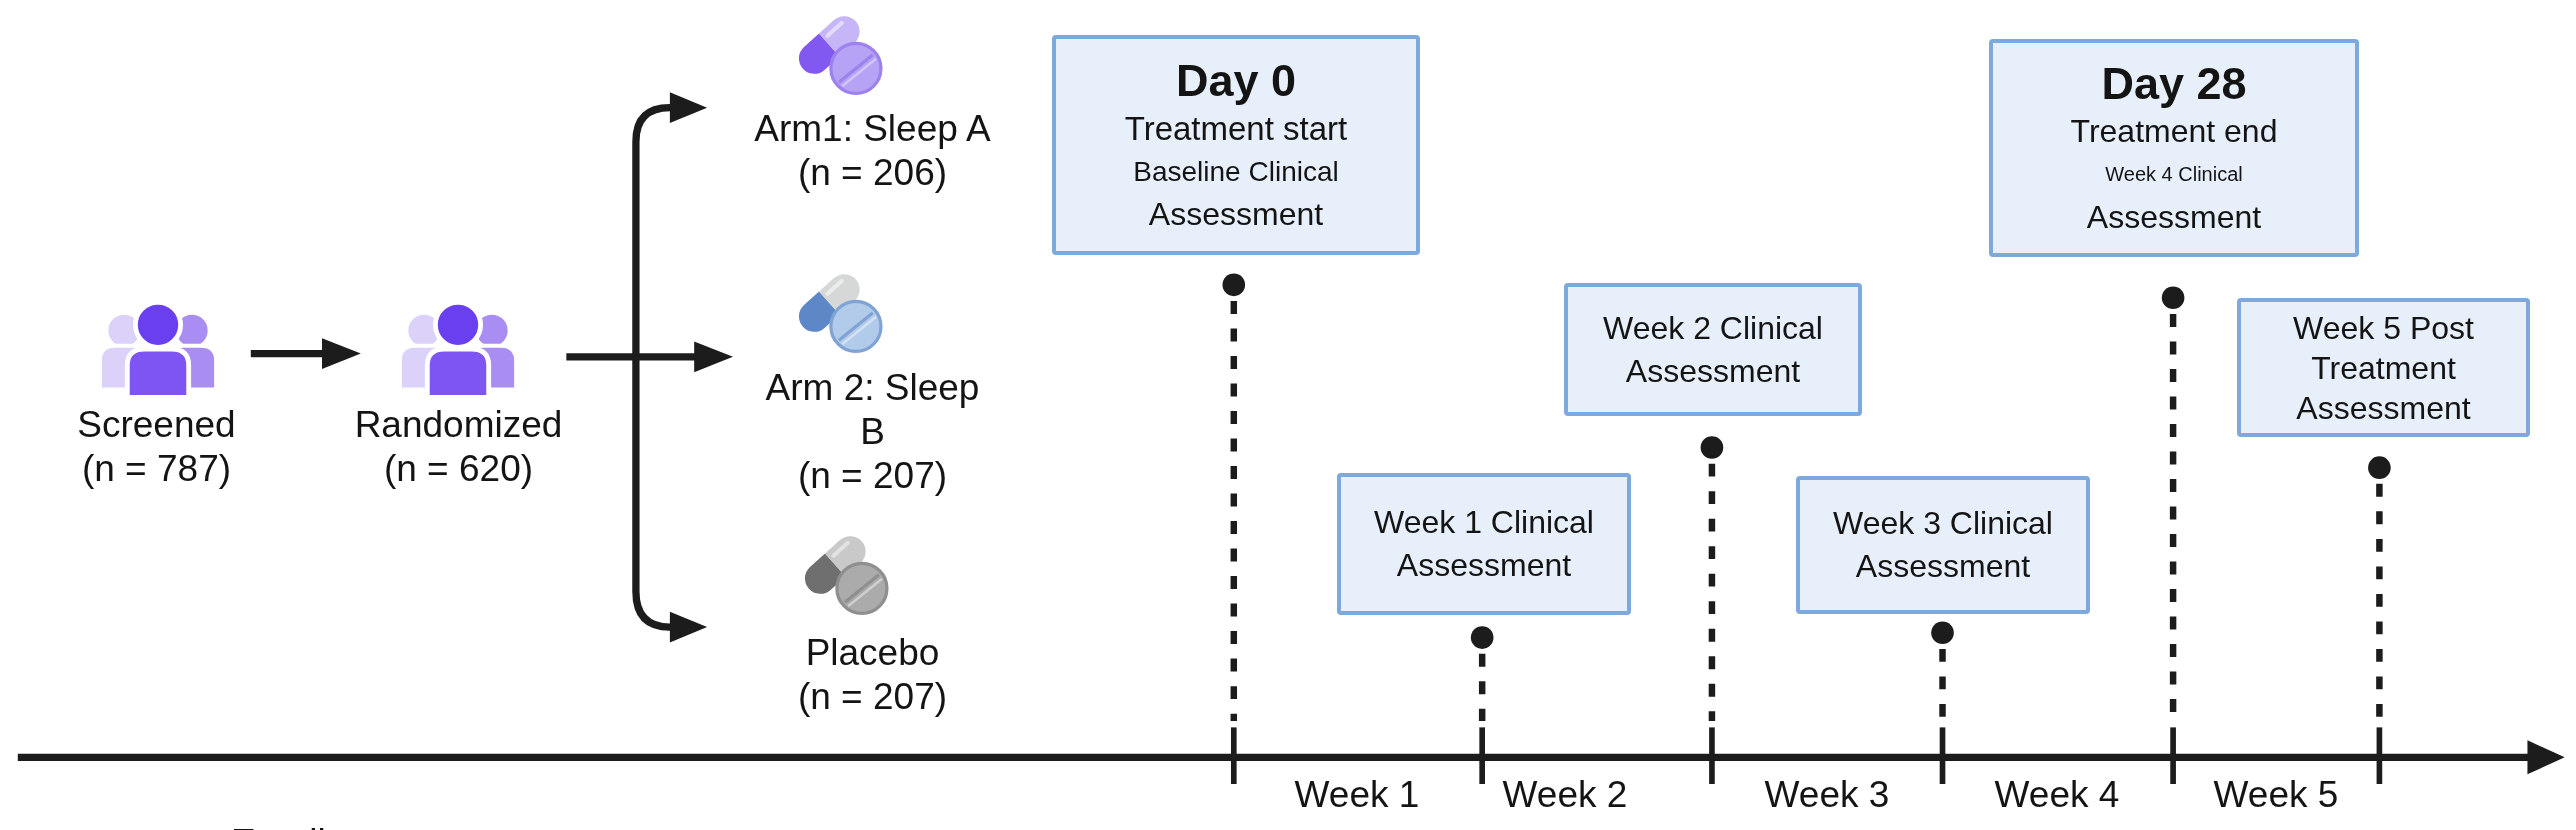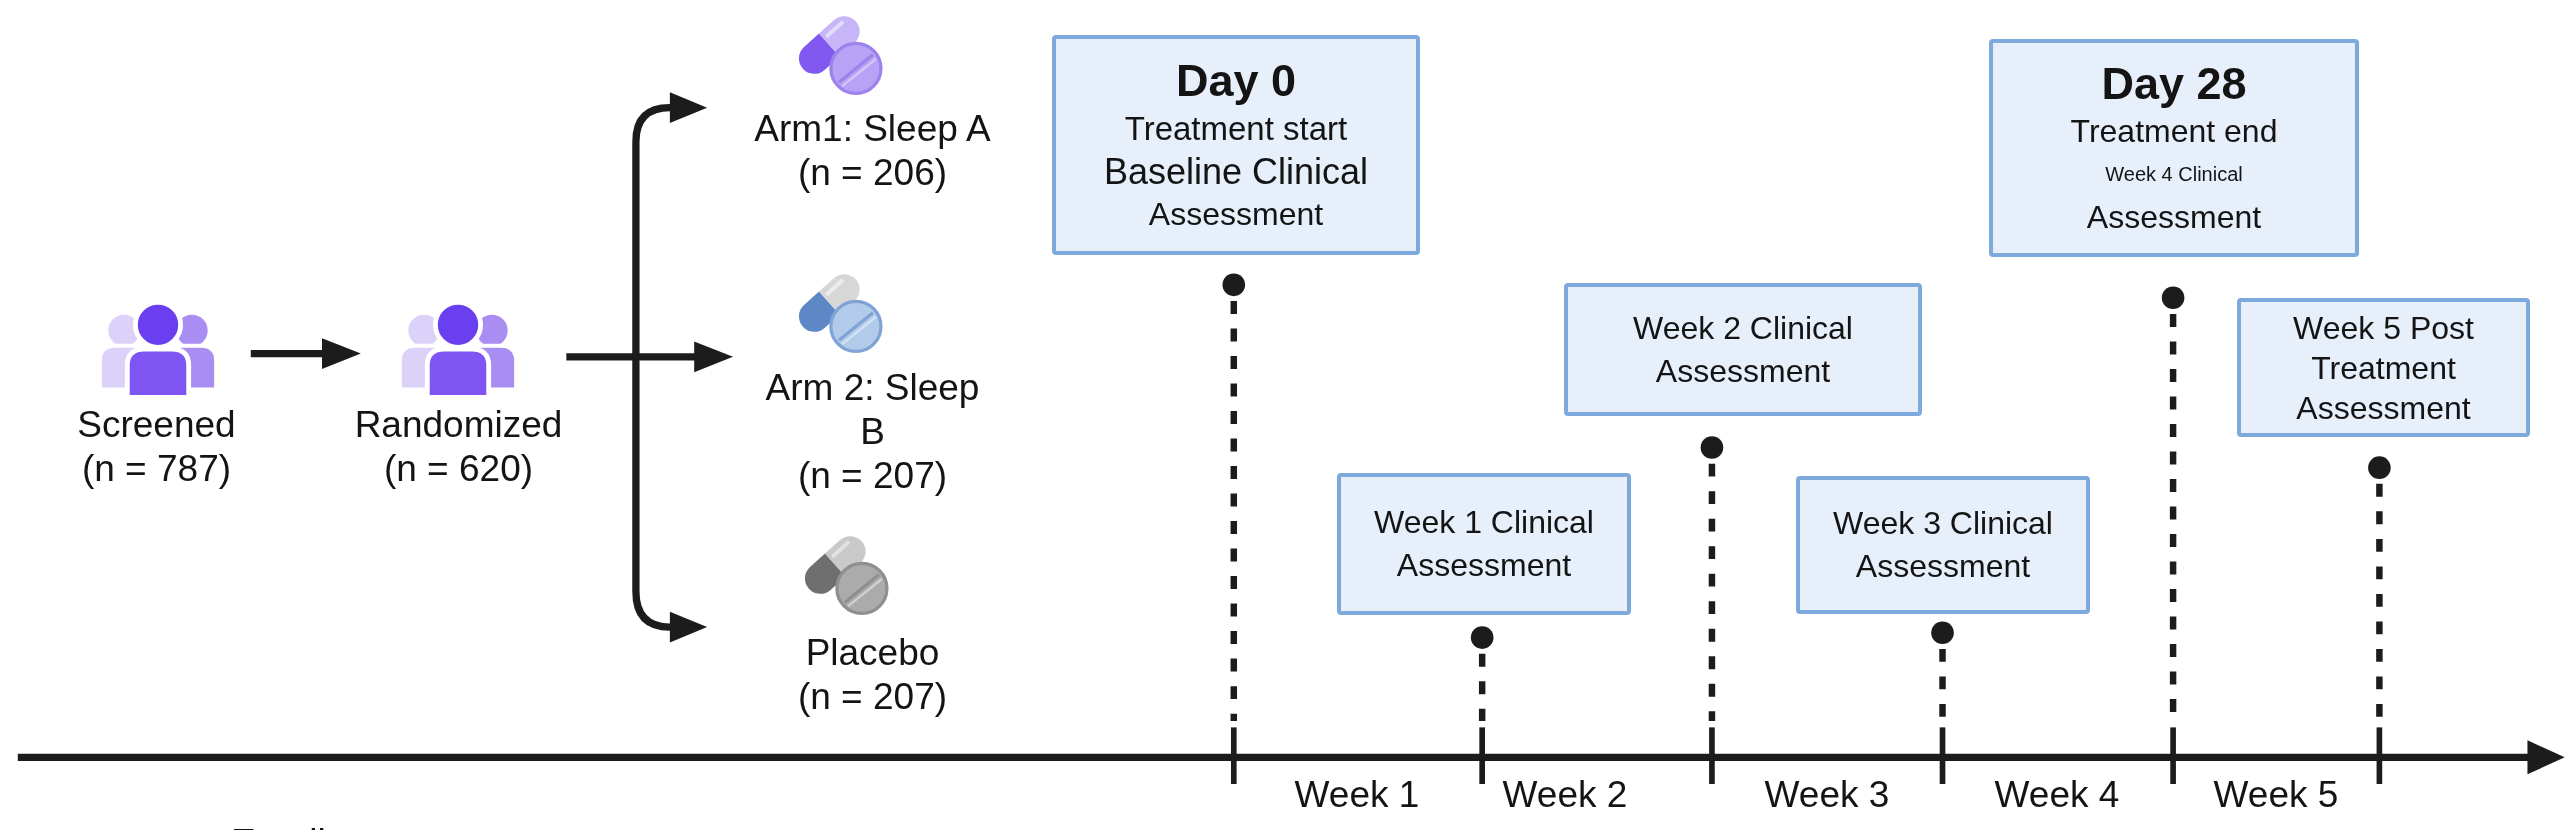"Baseline Clinical" div.event-line { font-size: 36px -> 28px }
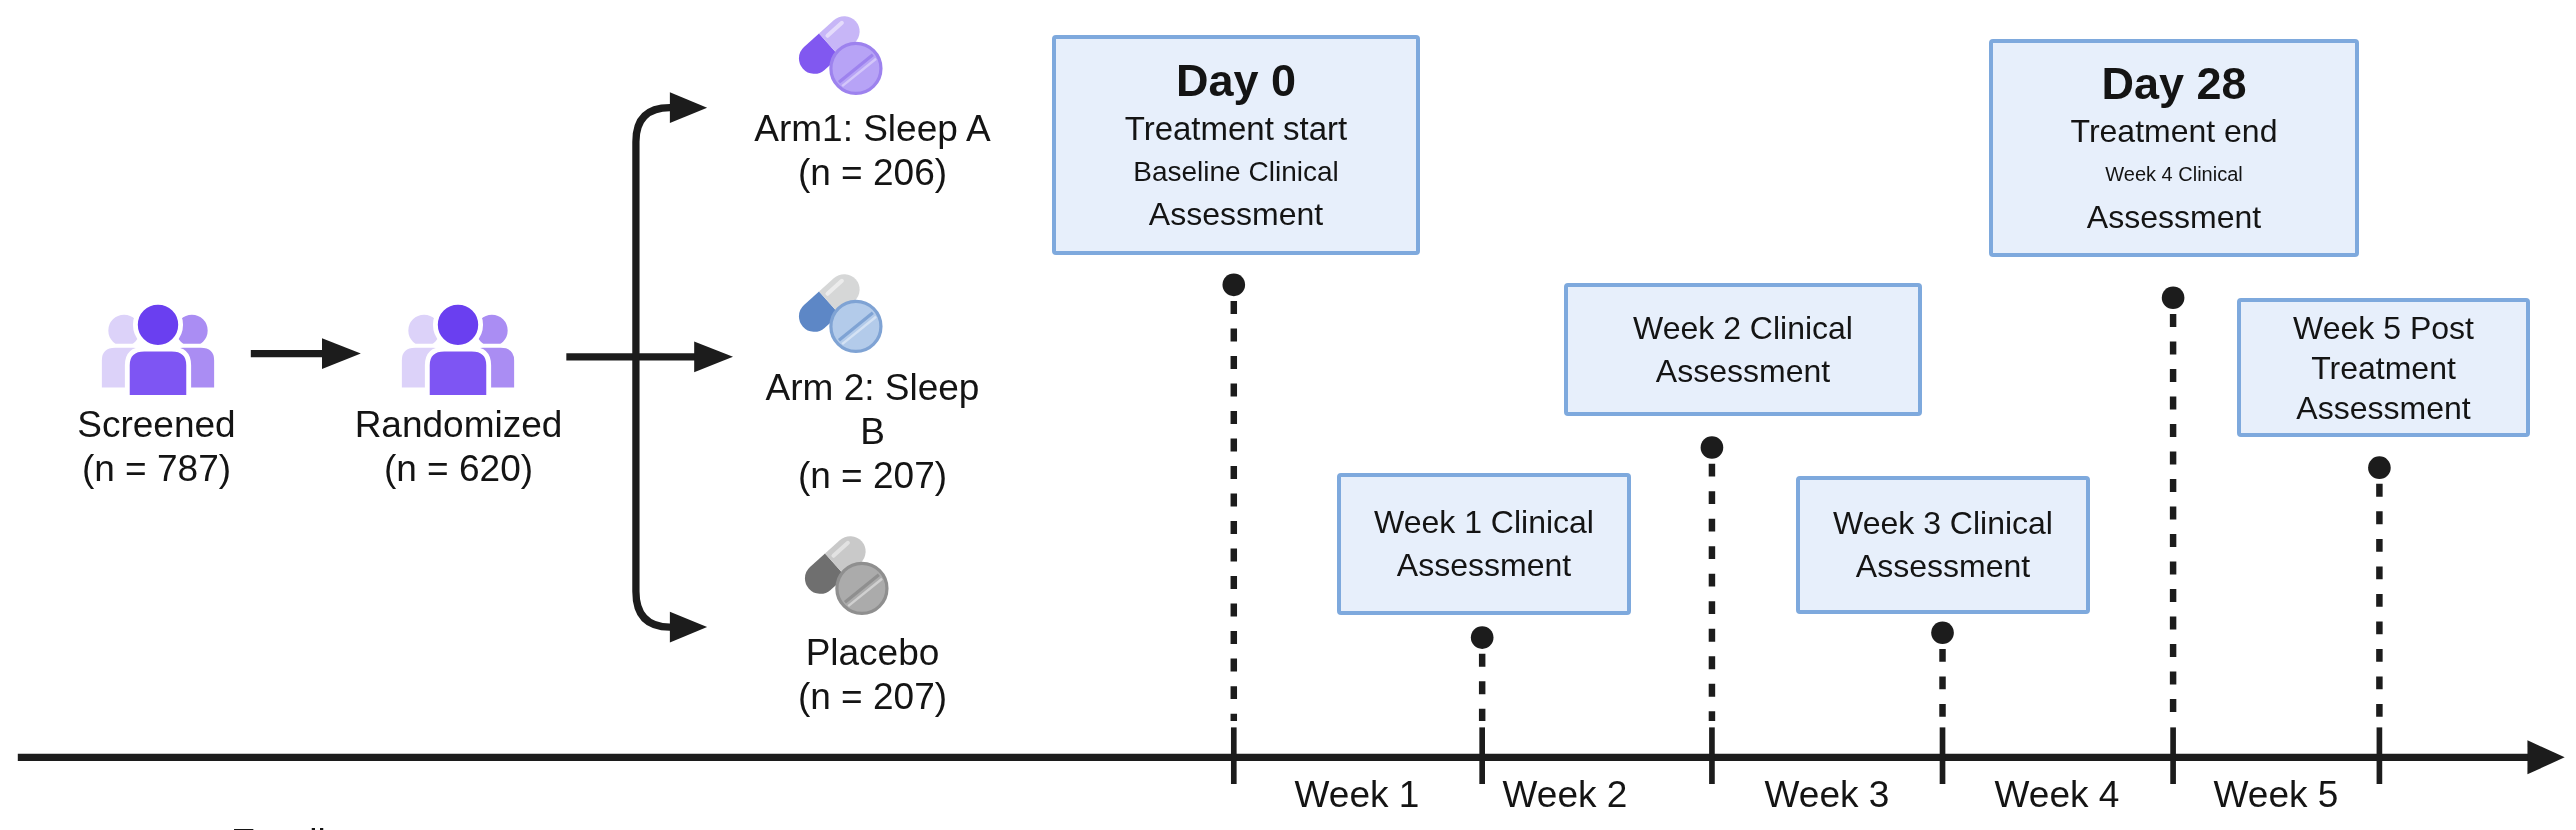"Week 2 Clinical" div.event-box { width: 358px -> 298px }
